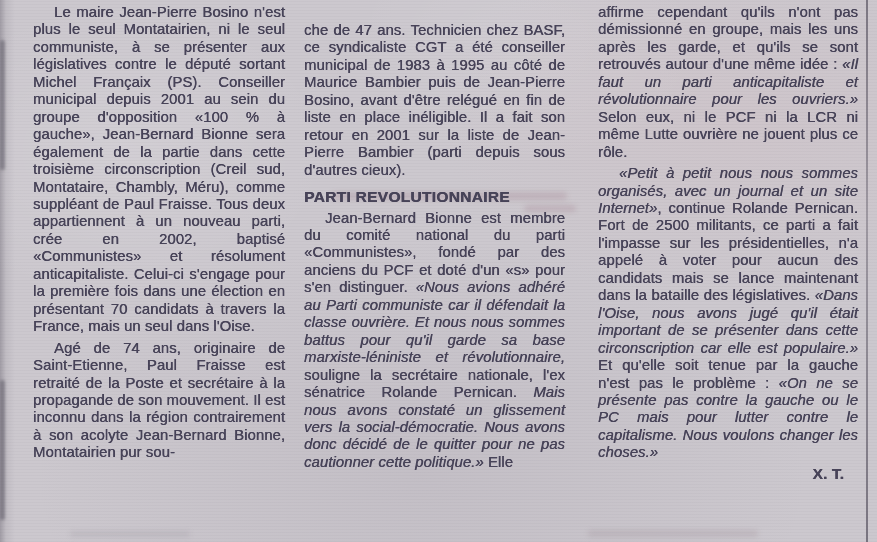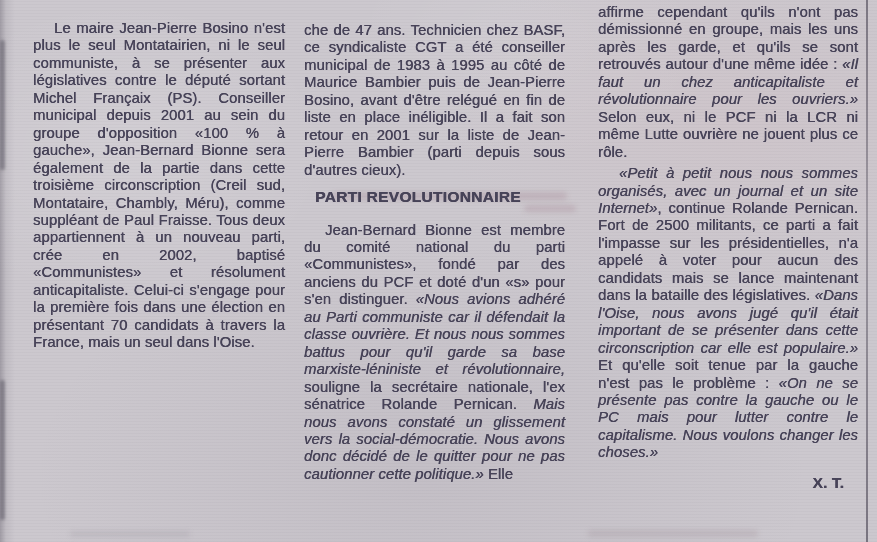"Le maire Jean-Pierre Bosino n'est" .para.indent { margin-top: 16px -> none }
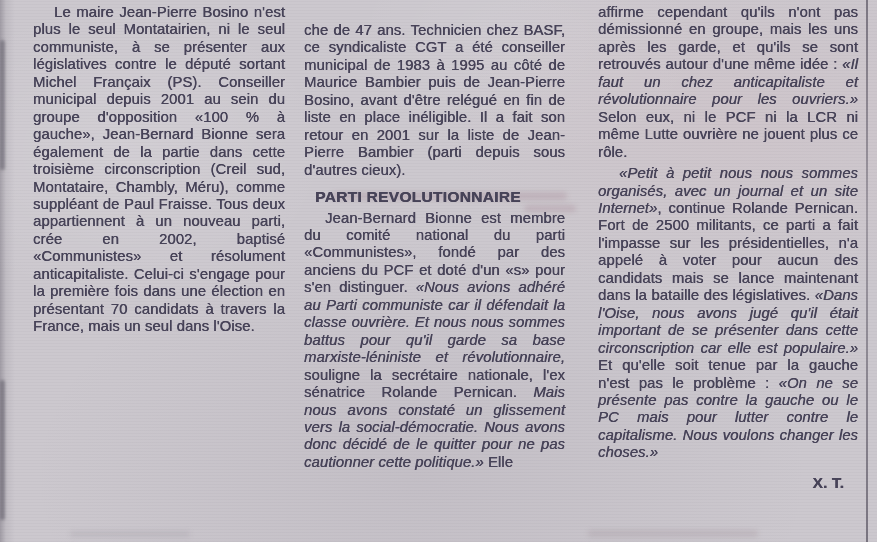"«Il faut un chez anticapitaliste" span.it { text: chez -> parti }
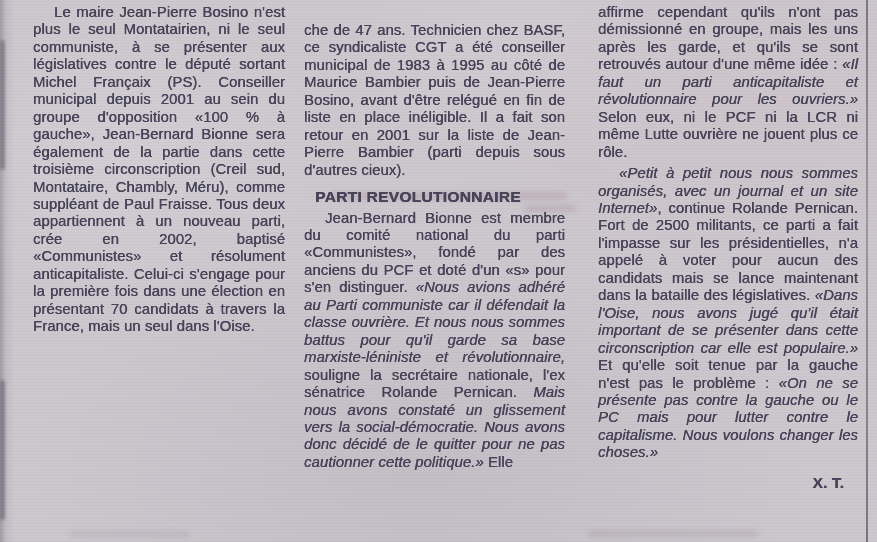"PARTI REVOLUTIONNAIRE" .heading { margin: 9px 0 4px 11px -> 9px 0 4px 0 }
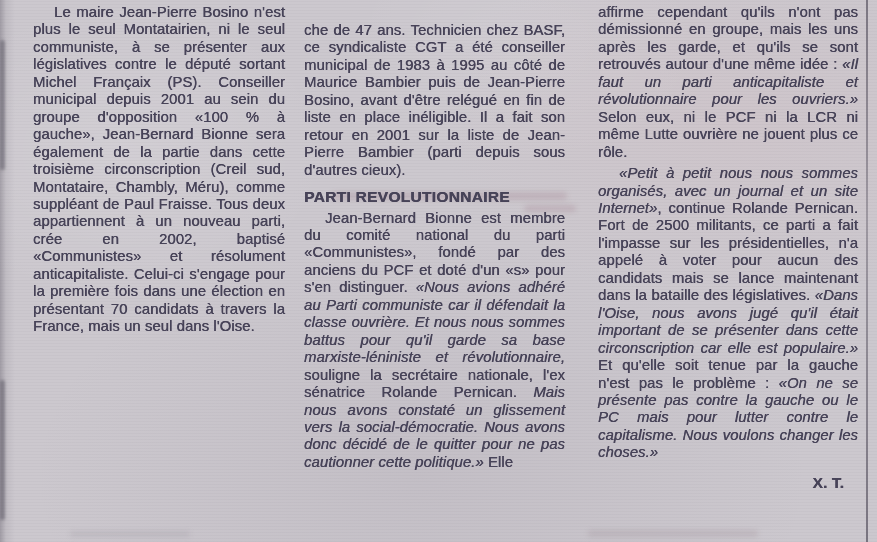"Agé de 74 ans, originaire" p.para { html: none -> <p><span>Agé de 74 ans, originaire de Saint-Etienne, Paul Fraisse est retraité de la Poste et secrétaire à la propagande de son mouvement. Il est inconnu dans la région contrairement à son acolyte Jean-Bernard Bionne, Montatairien pur sou-</span></p> }
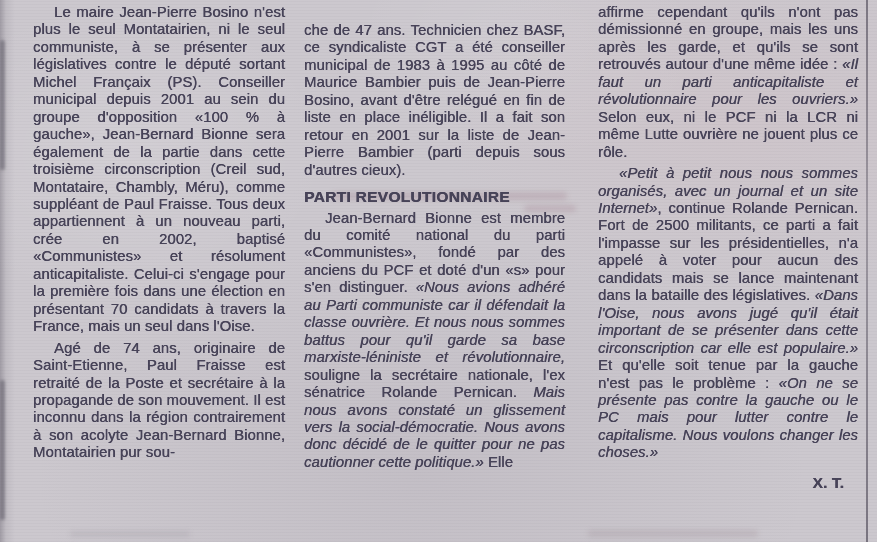"X. T." .sig { margin-top: 12px -> 3px }
